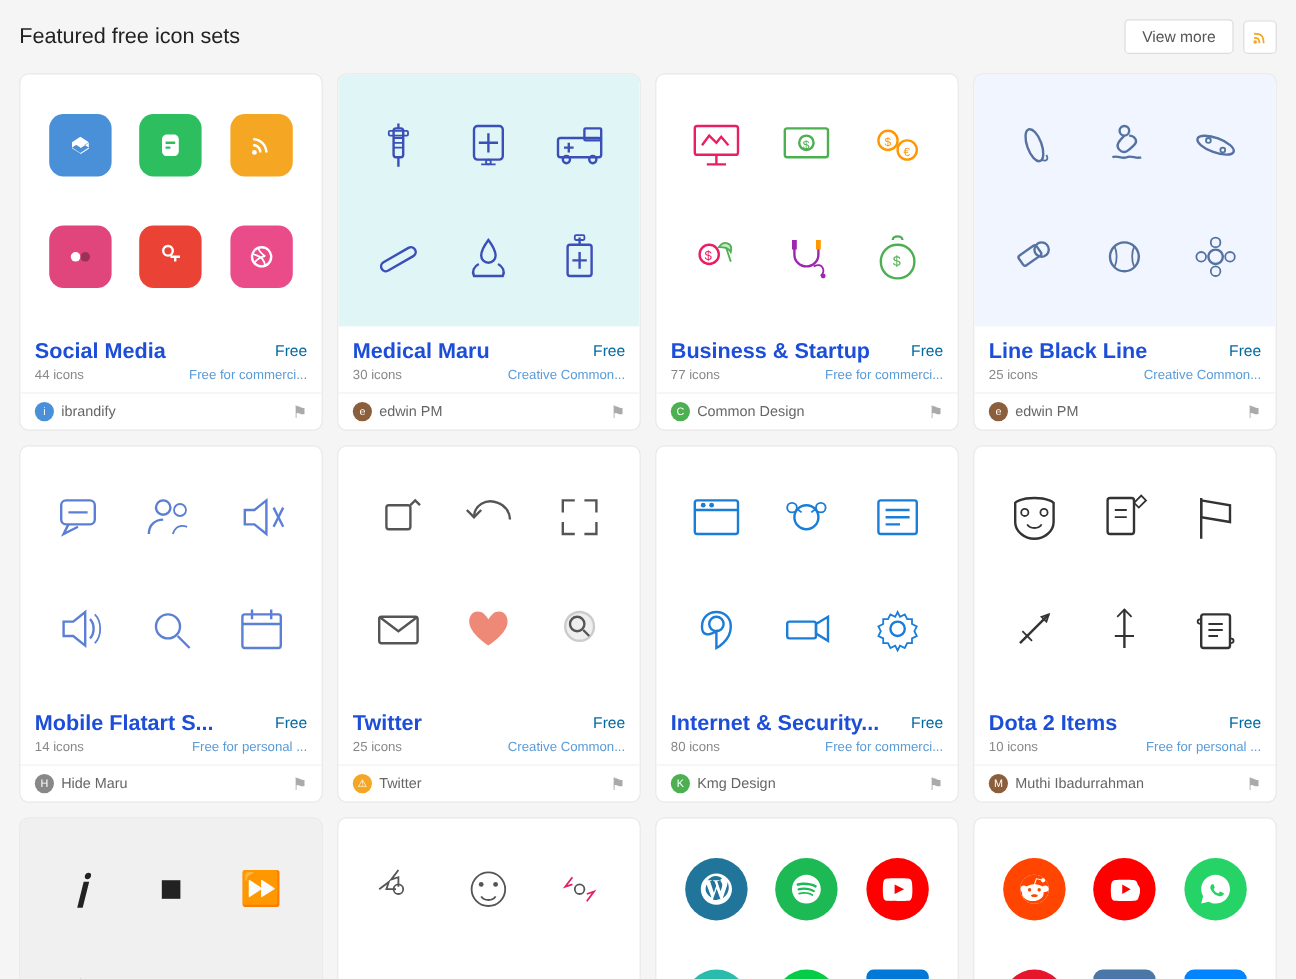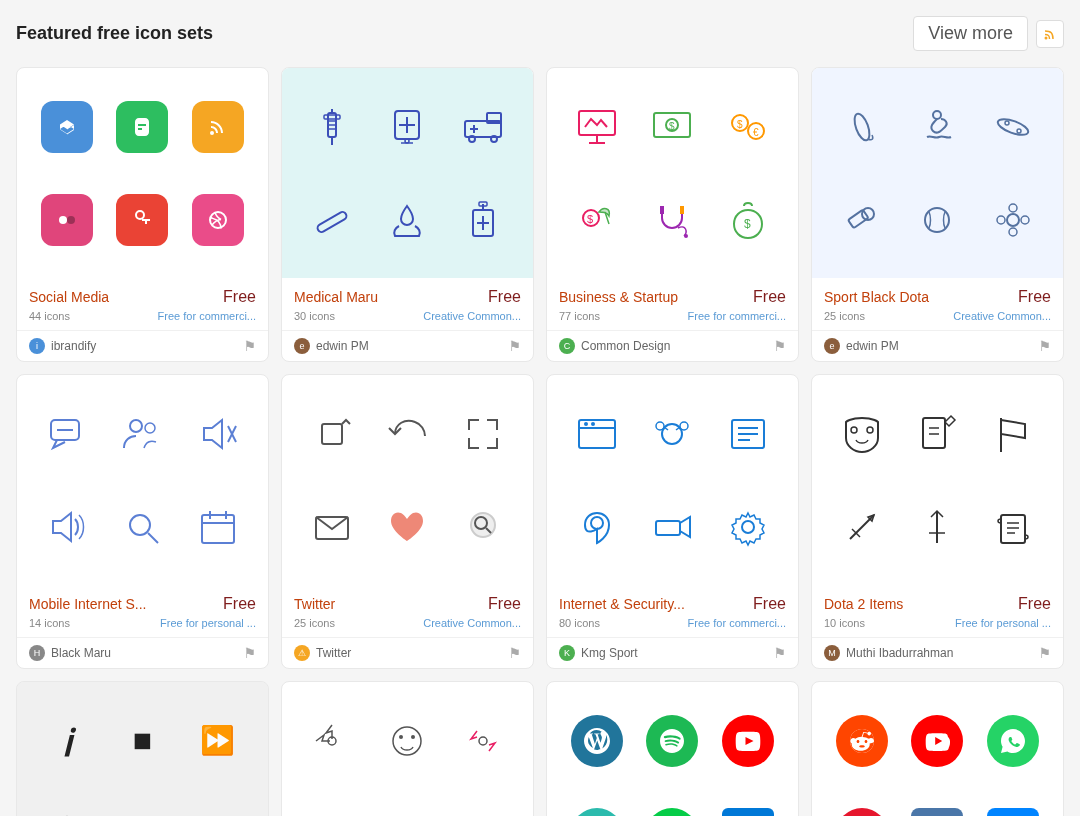"Featured free icon sets" .section-title { font-weight: 700 -> 400 }
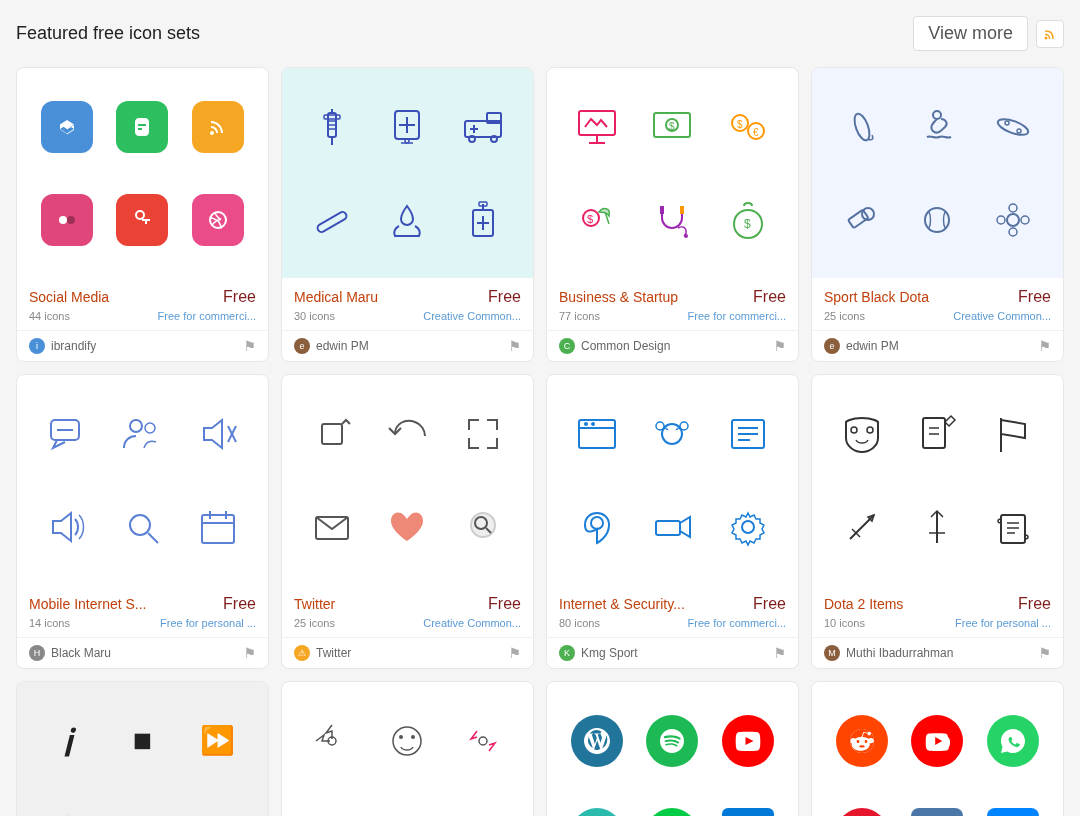"View more" .view-more-btn { font-size: 18px -> 13px }
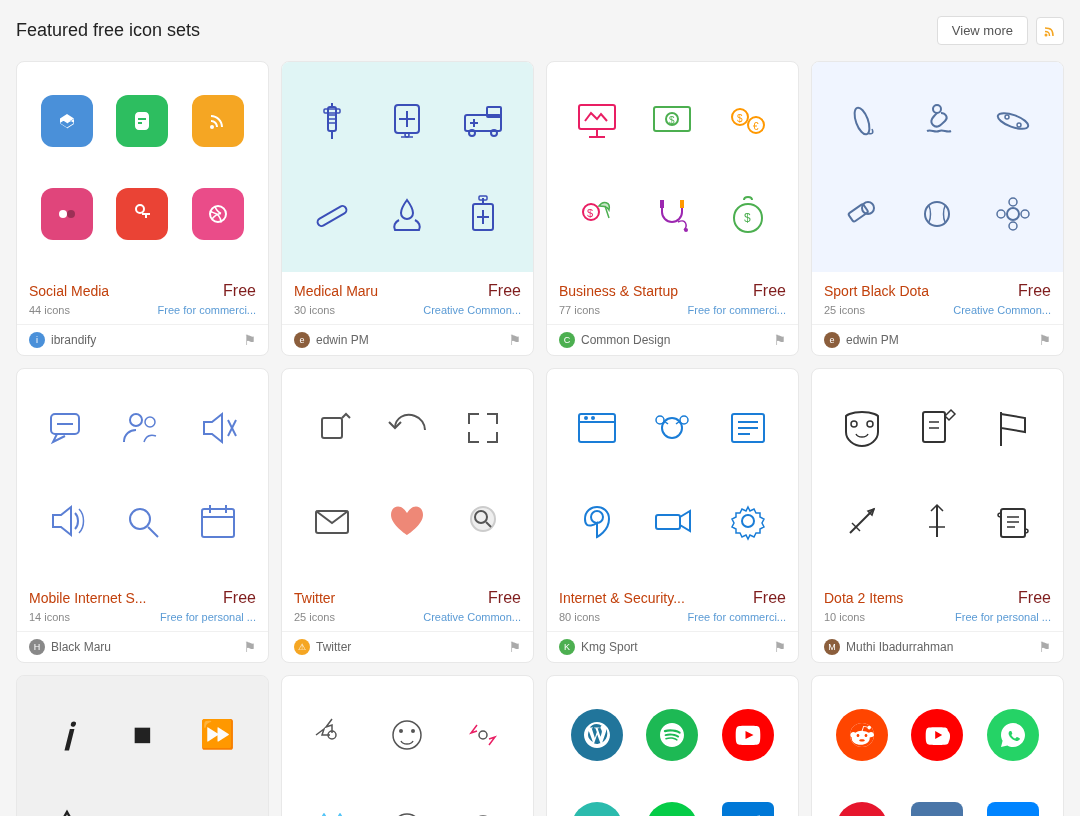"Social Media" .card-title { color: #c2410c -> #1d4ed8; font-size: 14px -> 18px; font-weight: 400 -> 700 }
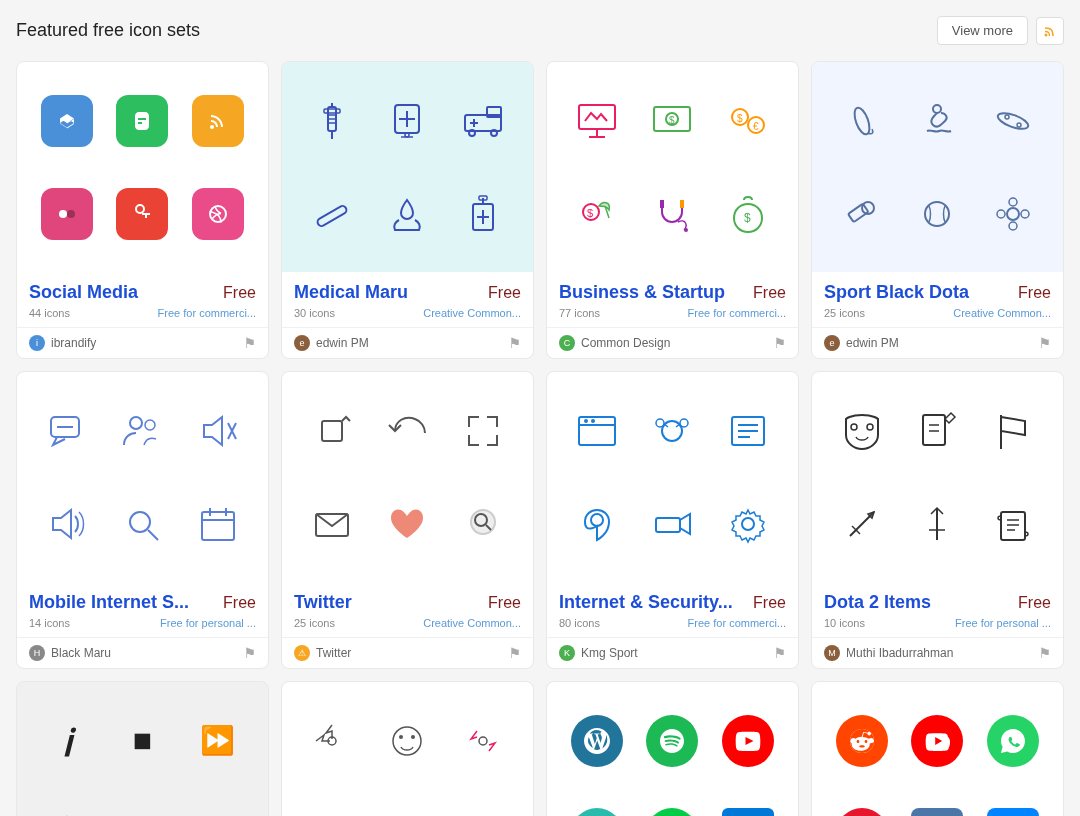"Free" .card-free { color: #7f1d1d -> #0369a1; font-size: 16px -> 13px }
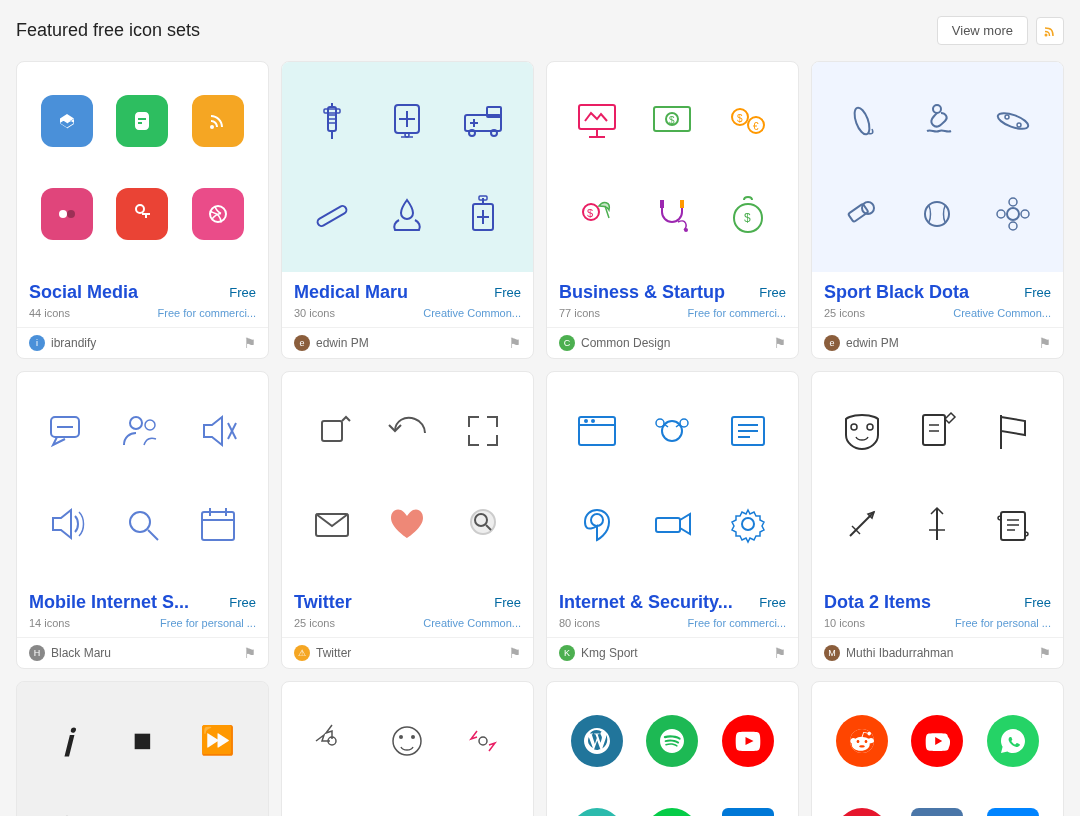"Sport Black Dota" span.card-title { text: Sport Black Dota -> Line Black Line }
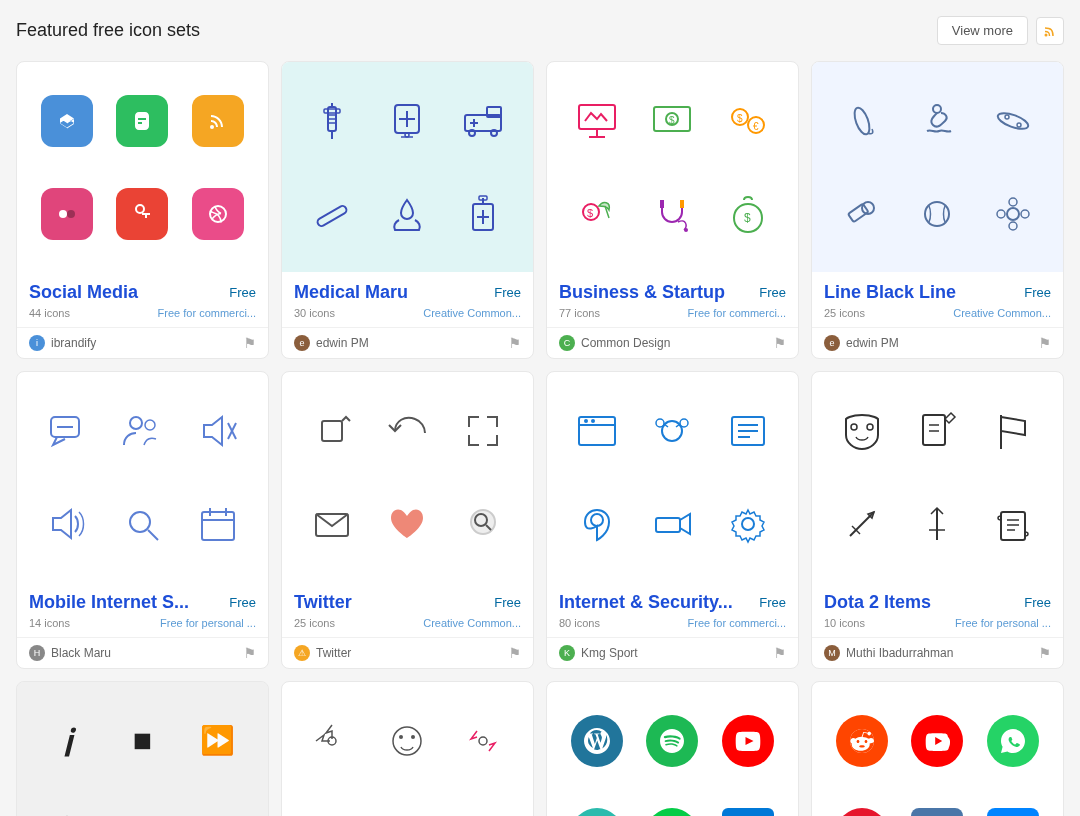"Mobile Internet S..." span.card-title { text: Internet -> Flatart }
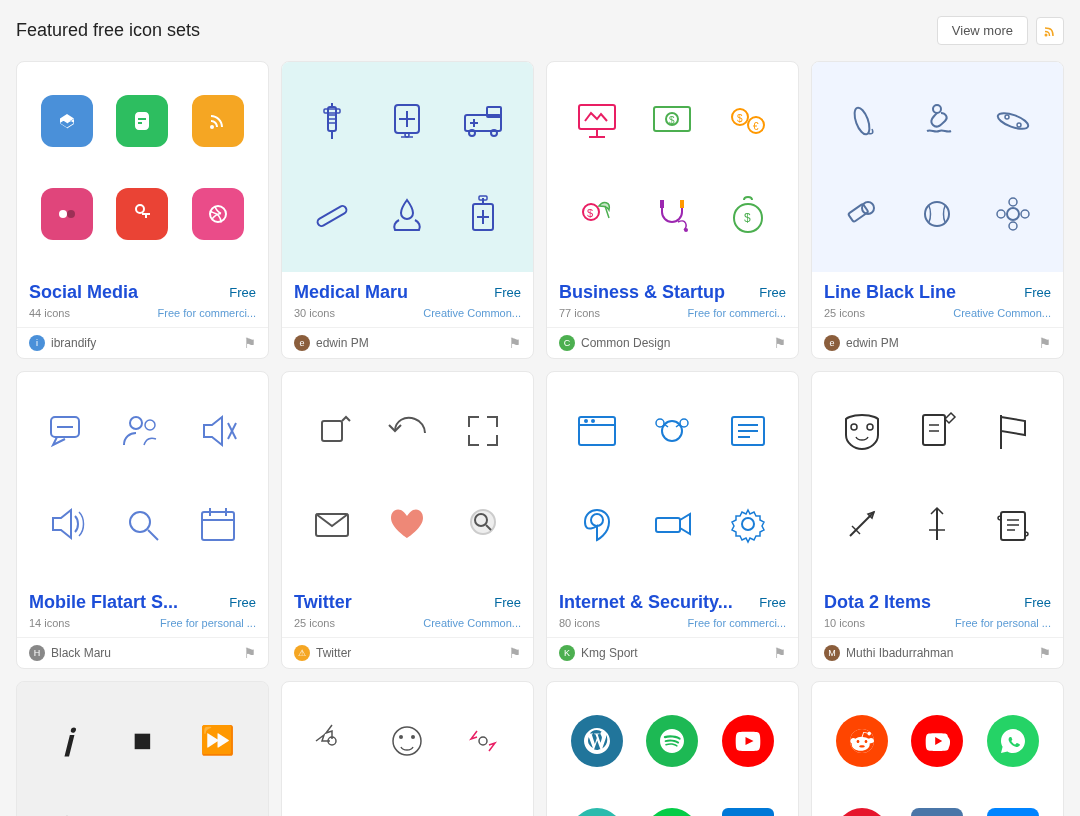"Black Maru" span { text: Black -> Hide }
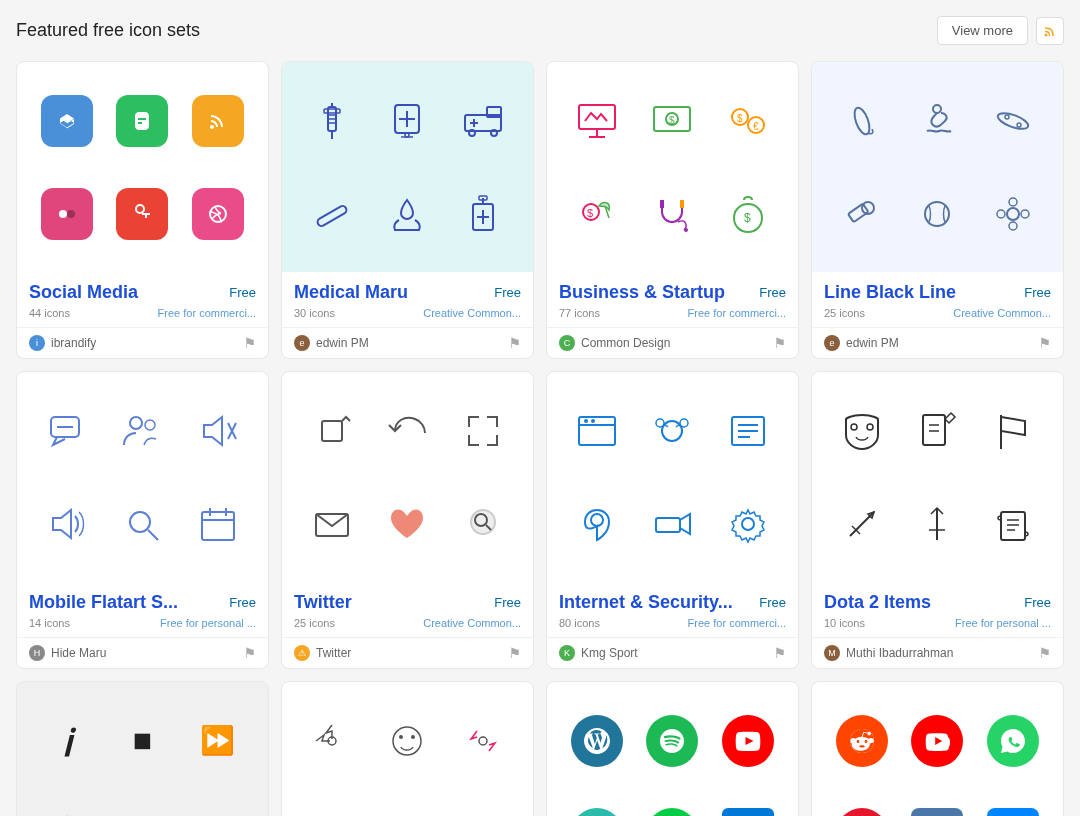"Kmg Sport" span { text: Sport -> Design }
